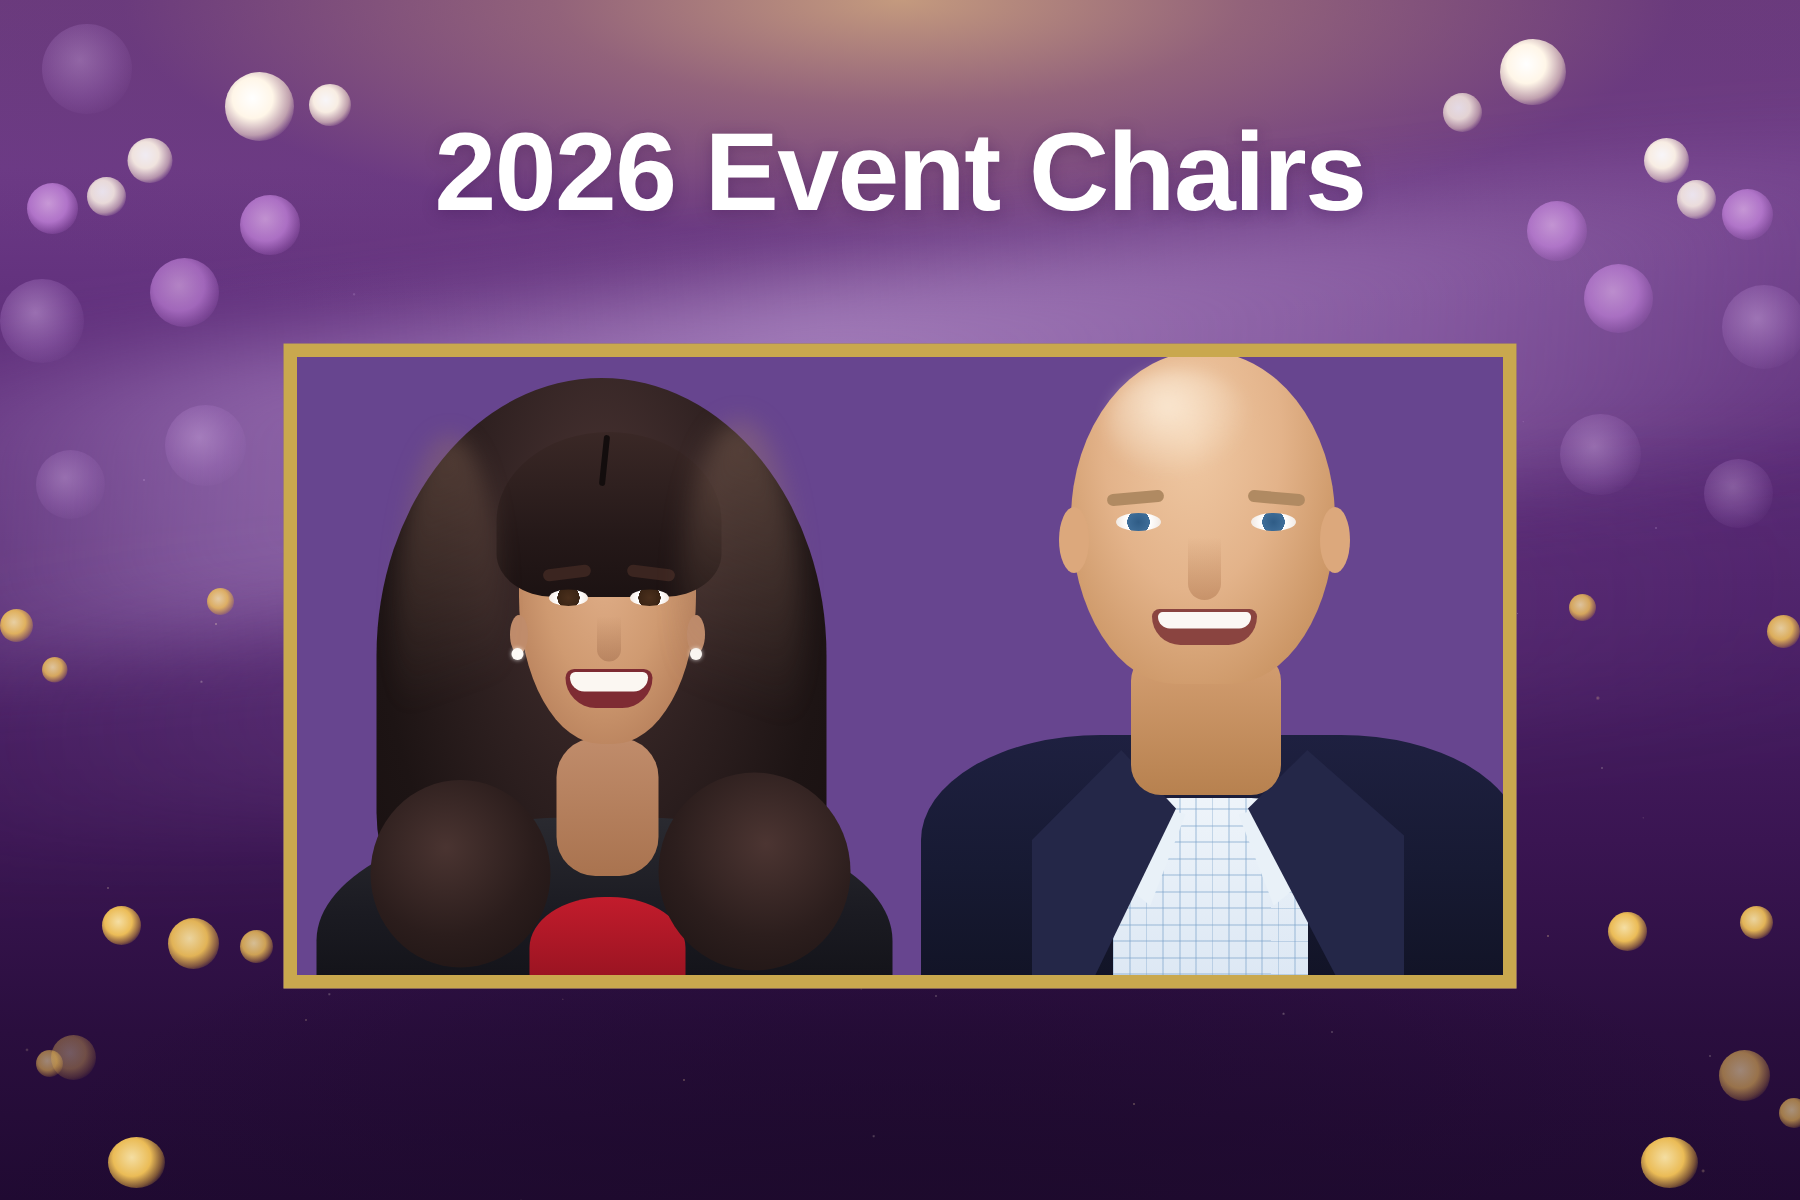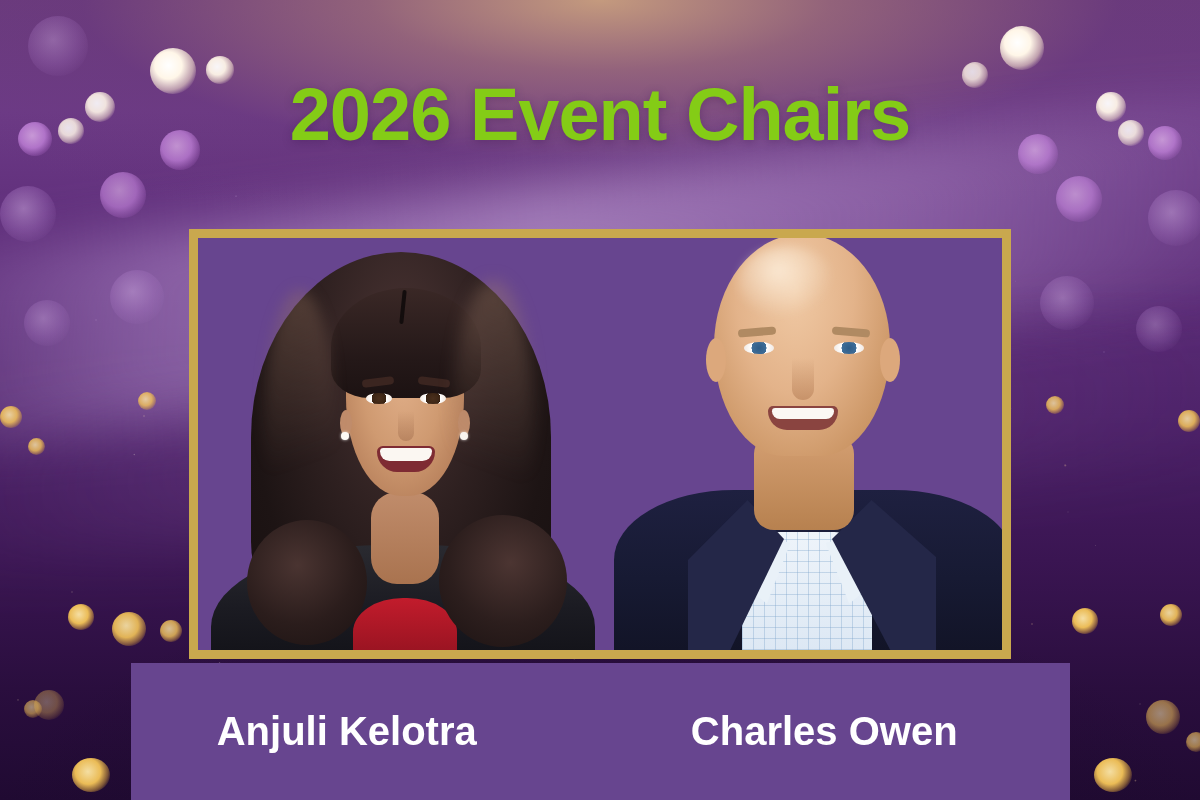"2026 Event Chairs" .title { color: #84cc16 -> #ffffff }
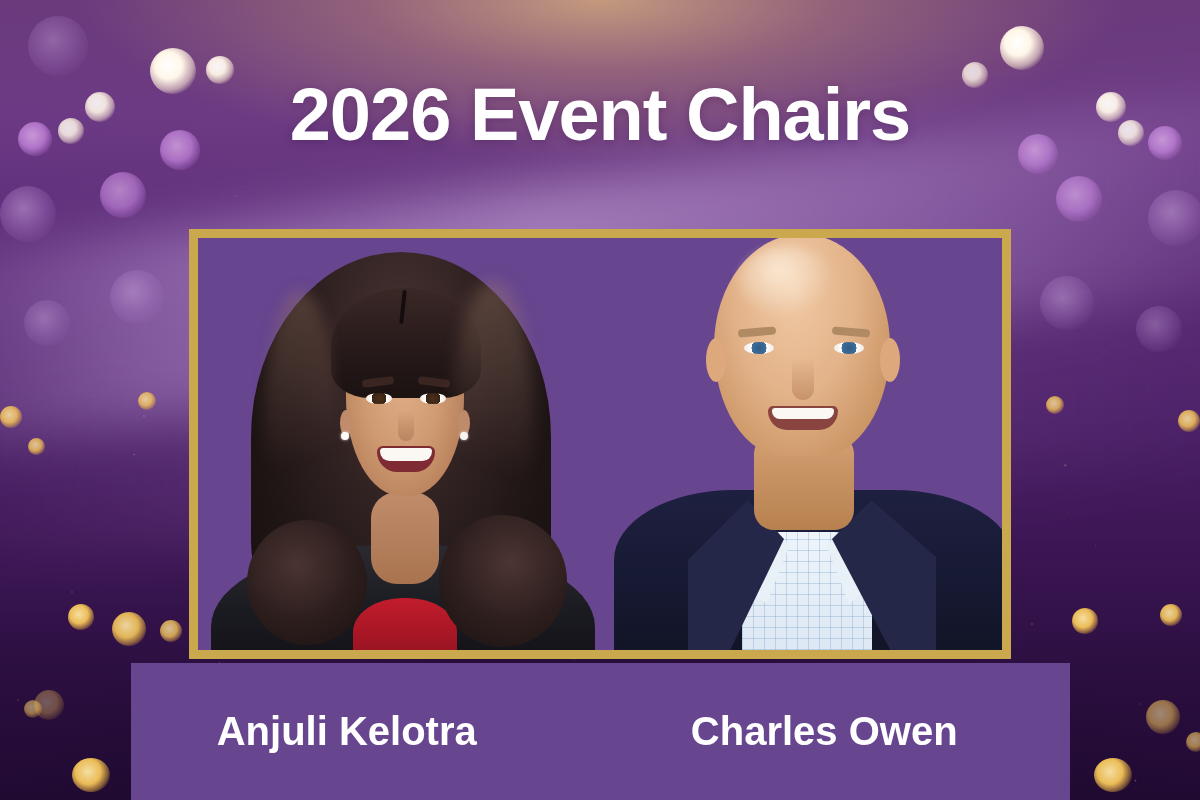"Anjuli Kelotra" div.namebar { html: <div> <div>Anjuli Kelotra</div> <div>Charles Owen</div> </div> -> none }
